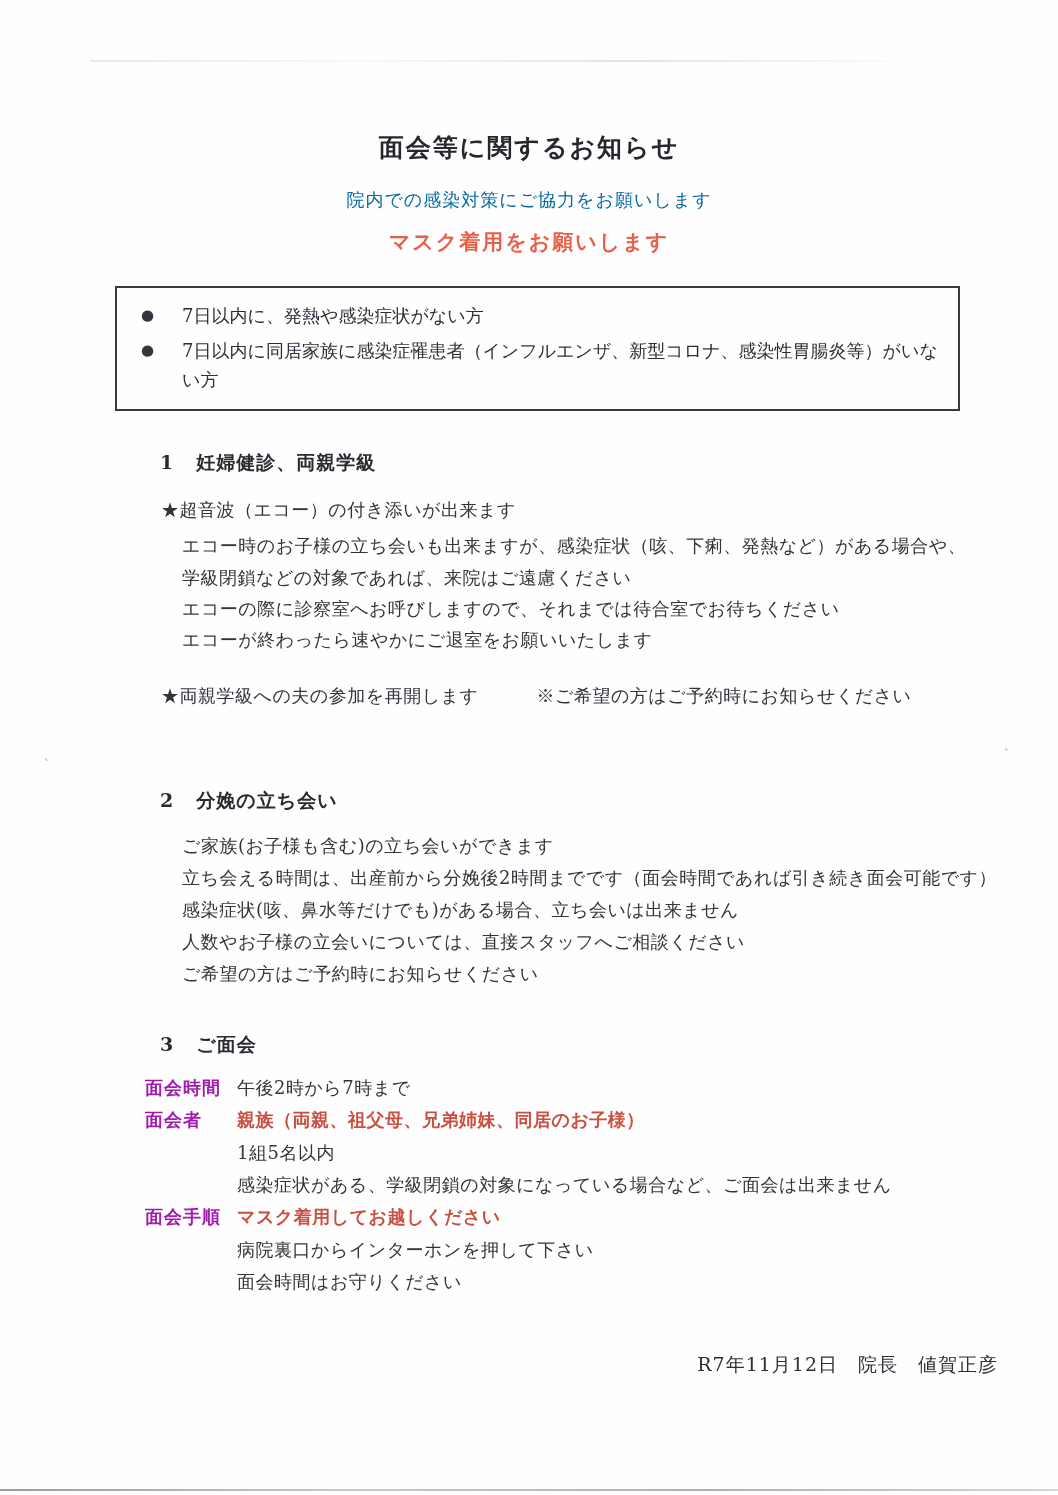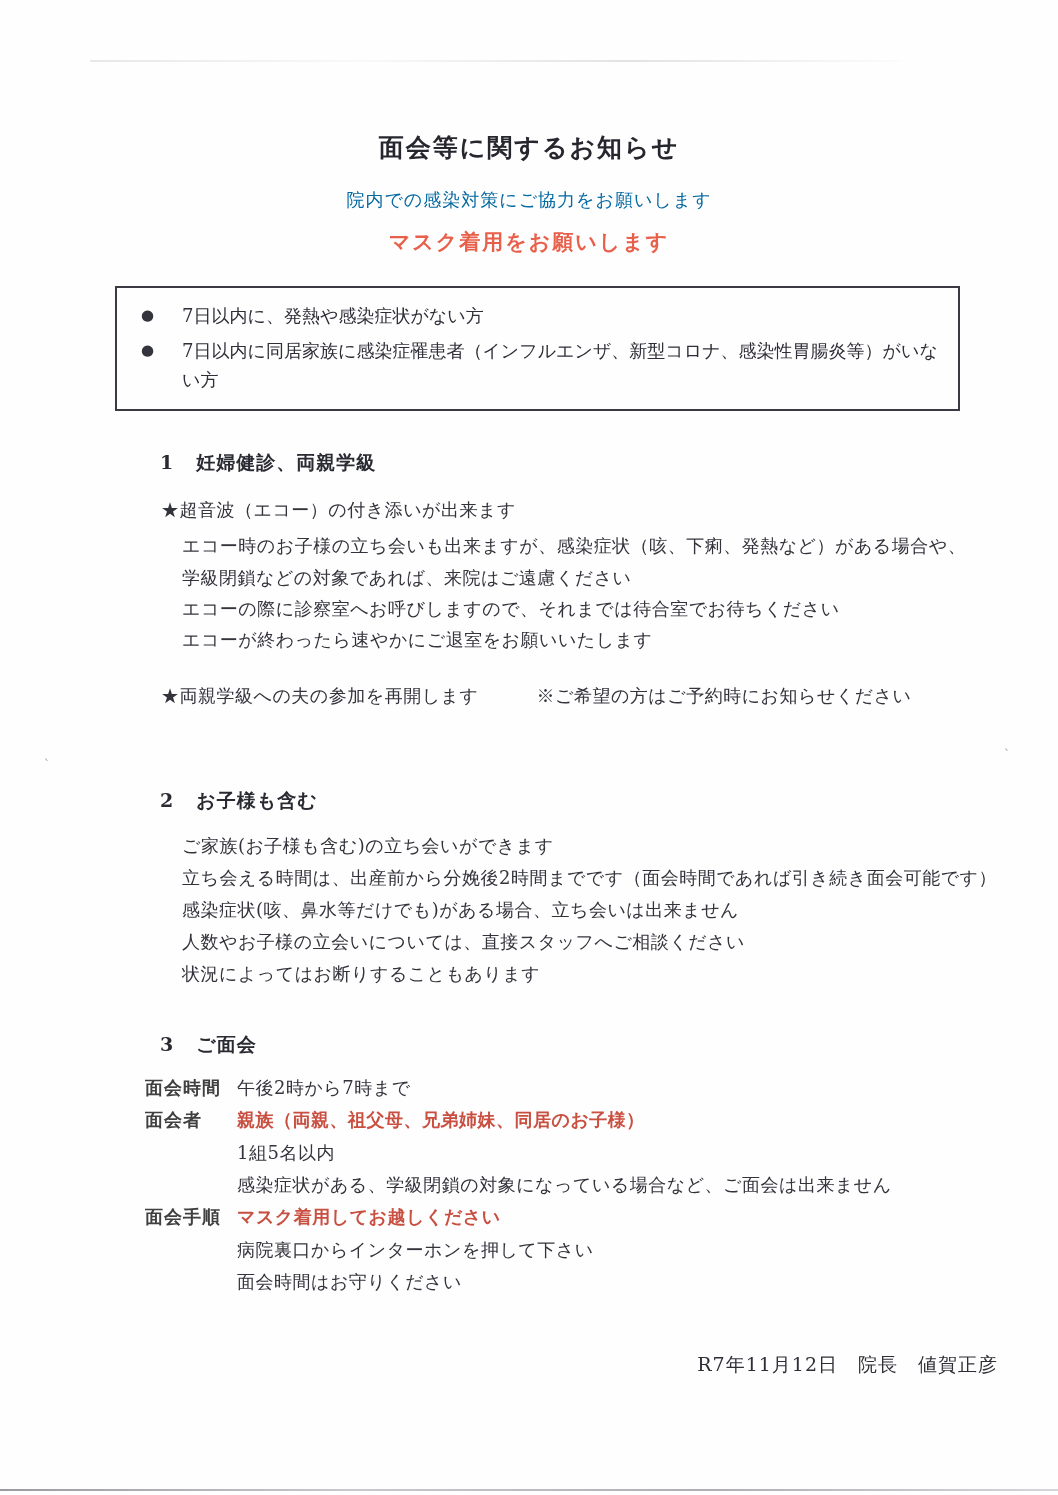"お子様も含む" span { text: お子様も含む -> 分娩の立ち会い }
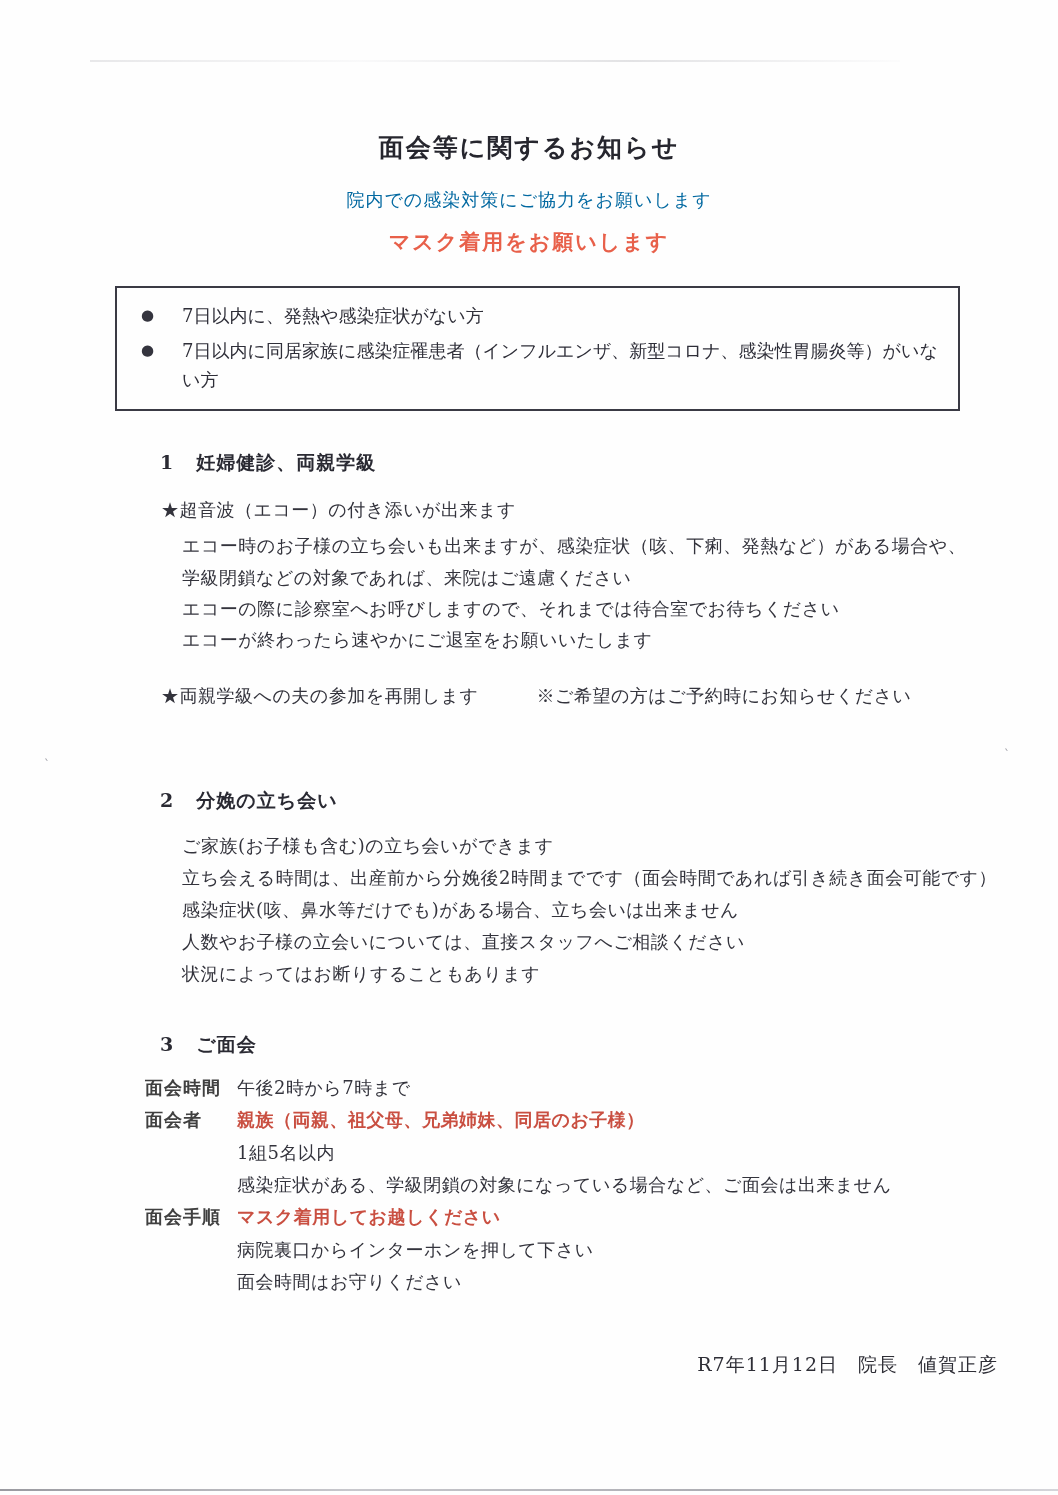"状況によってはお断りすることもあります" div.abs { text: 状況によってはお断りすることもあります -> ご希望の方はご予約時にお知らせください }
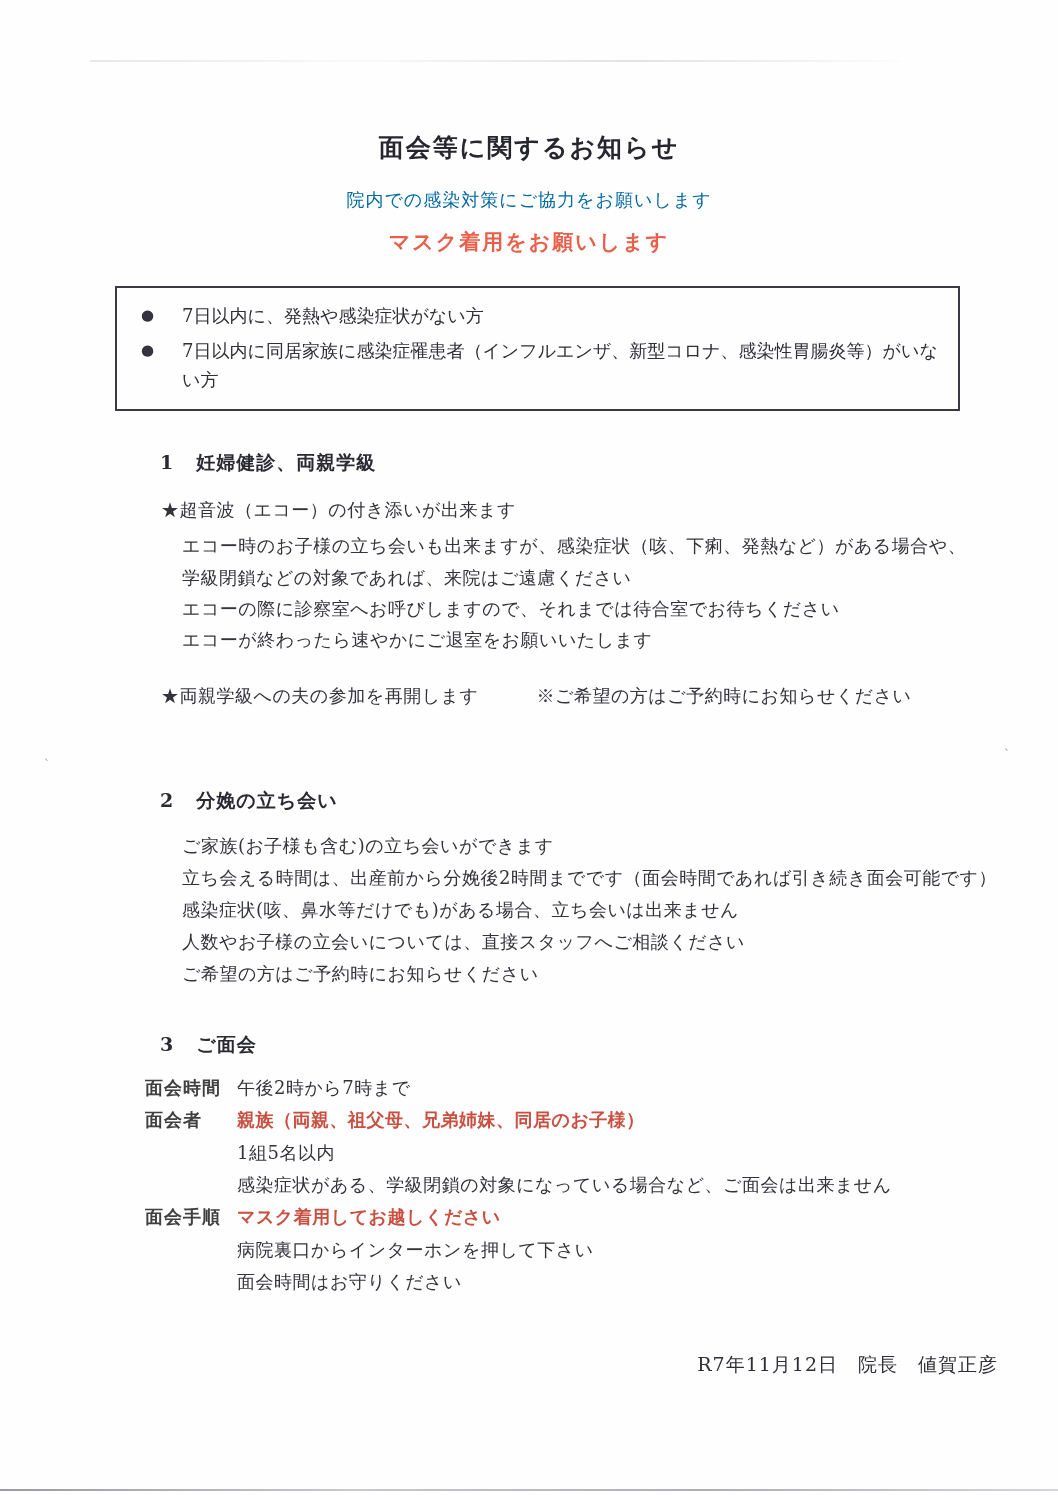"面会時間" .visit-label { color: #404040 -> #a21caf }
